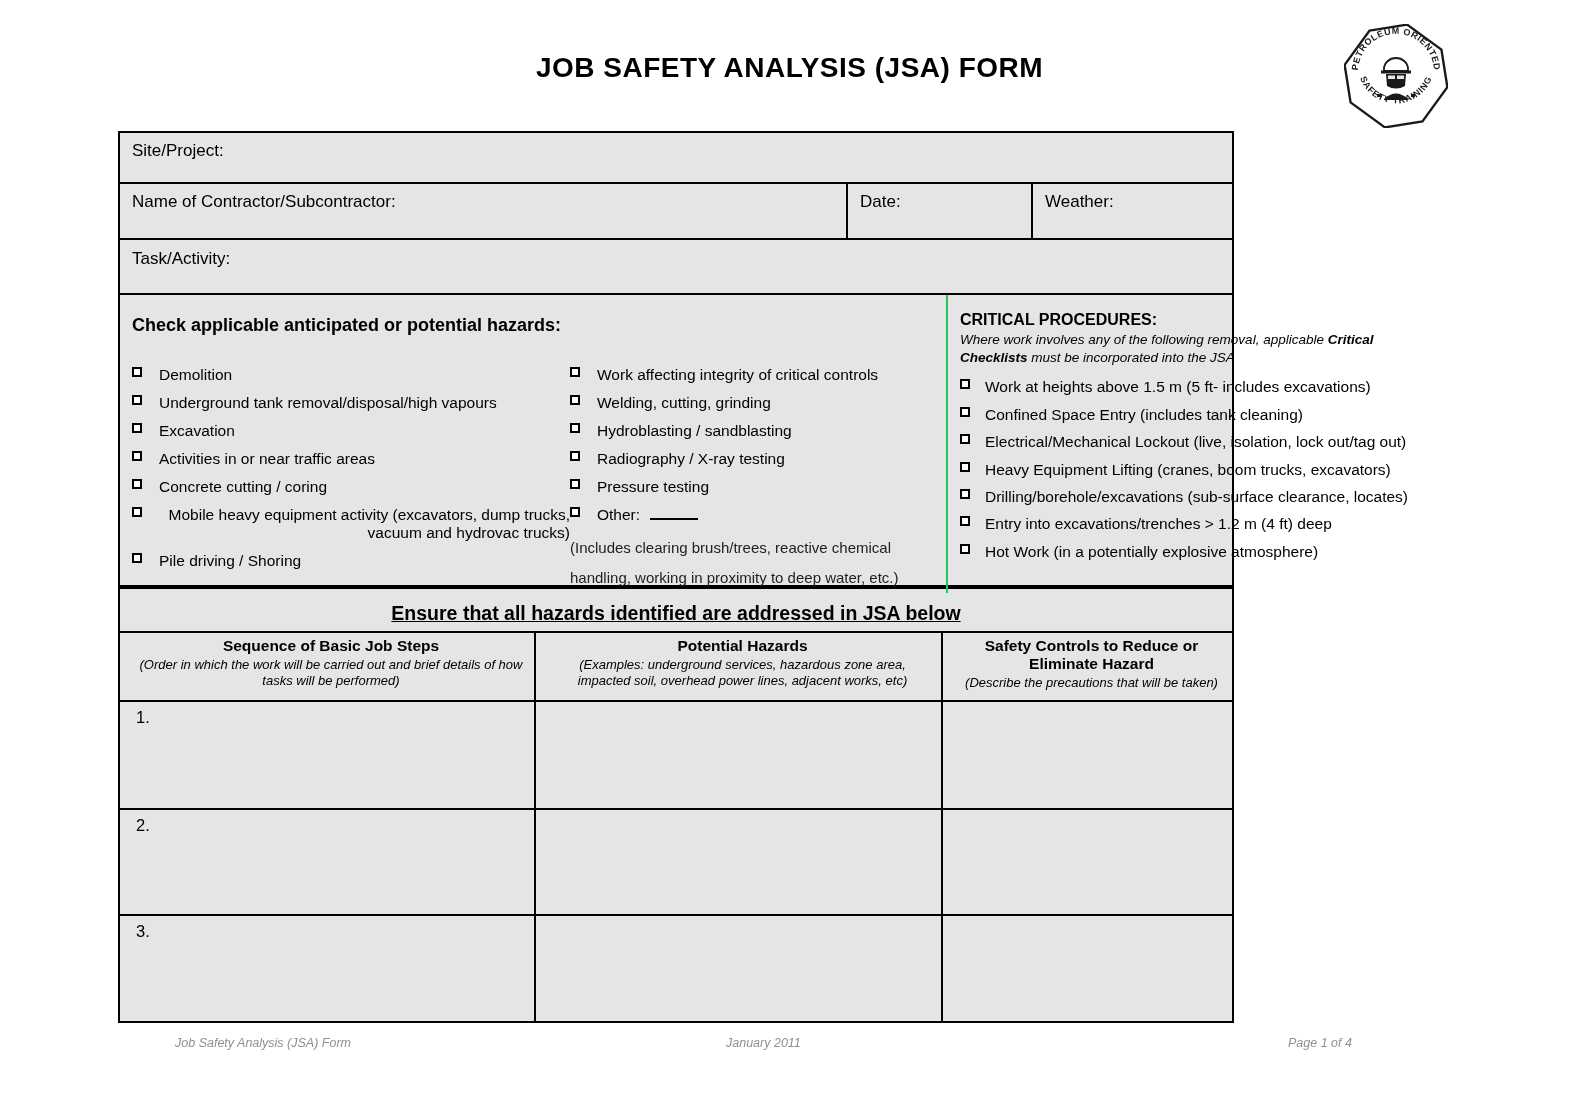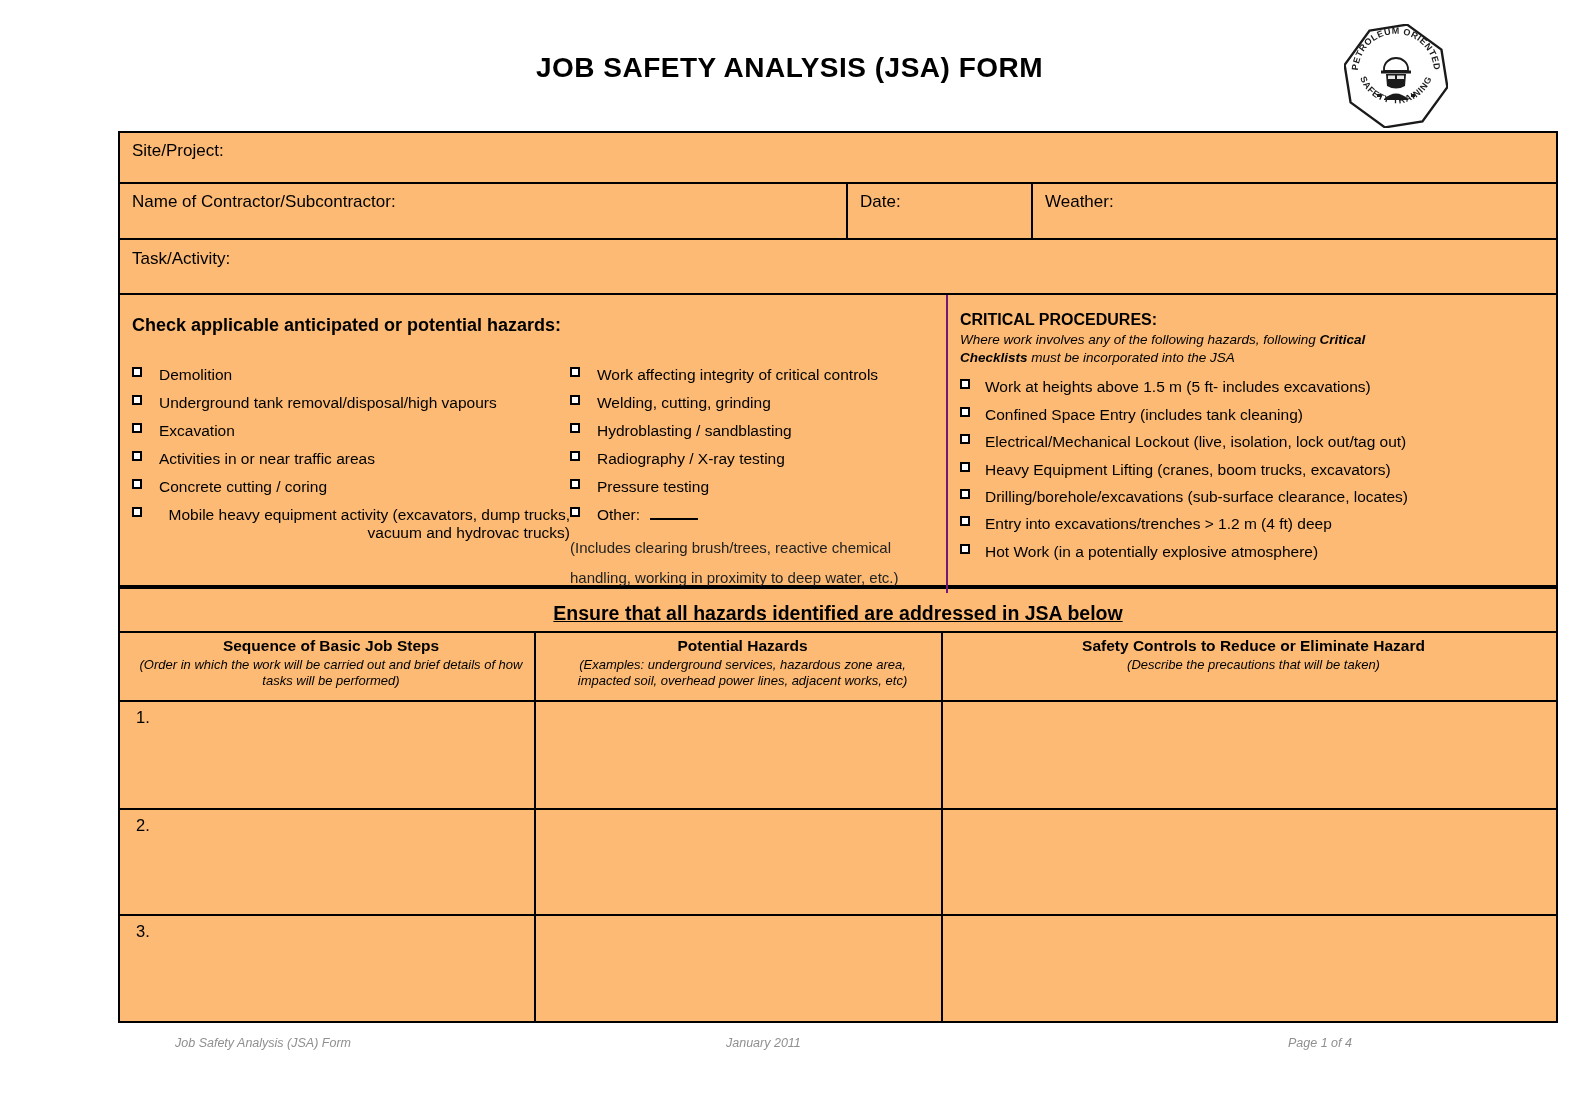"Site/Project:" .form { background: #fdba74 -> #e5e5e5; width: 1440px -> 1116px }
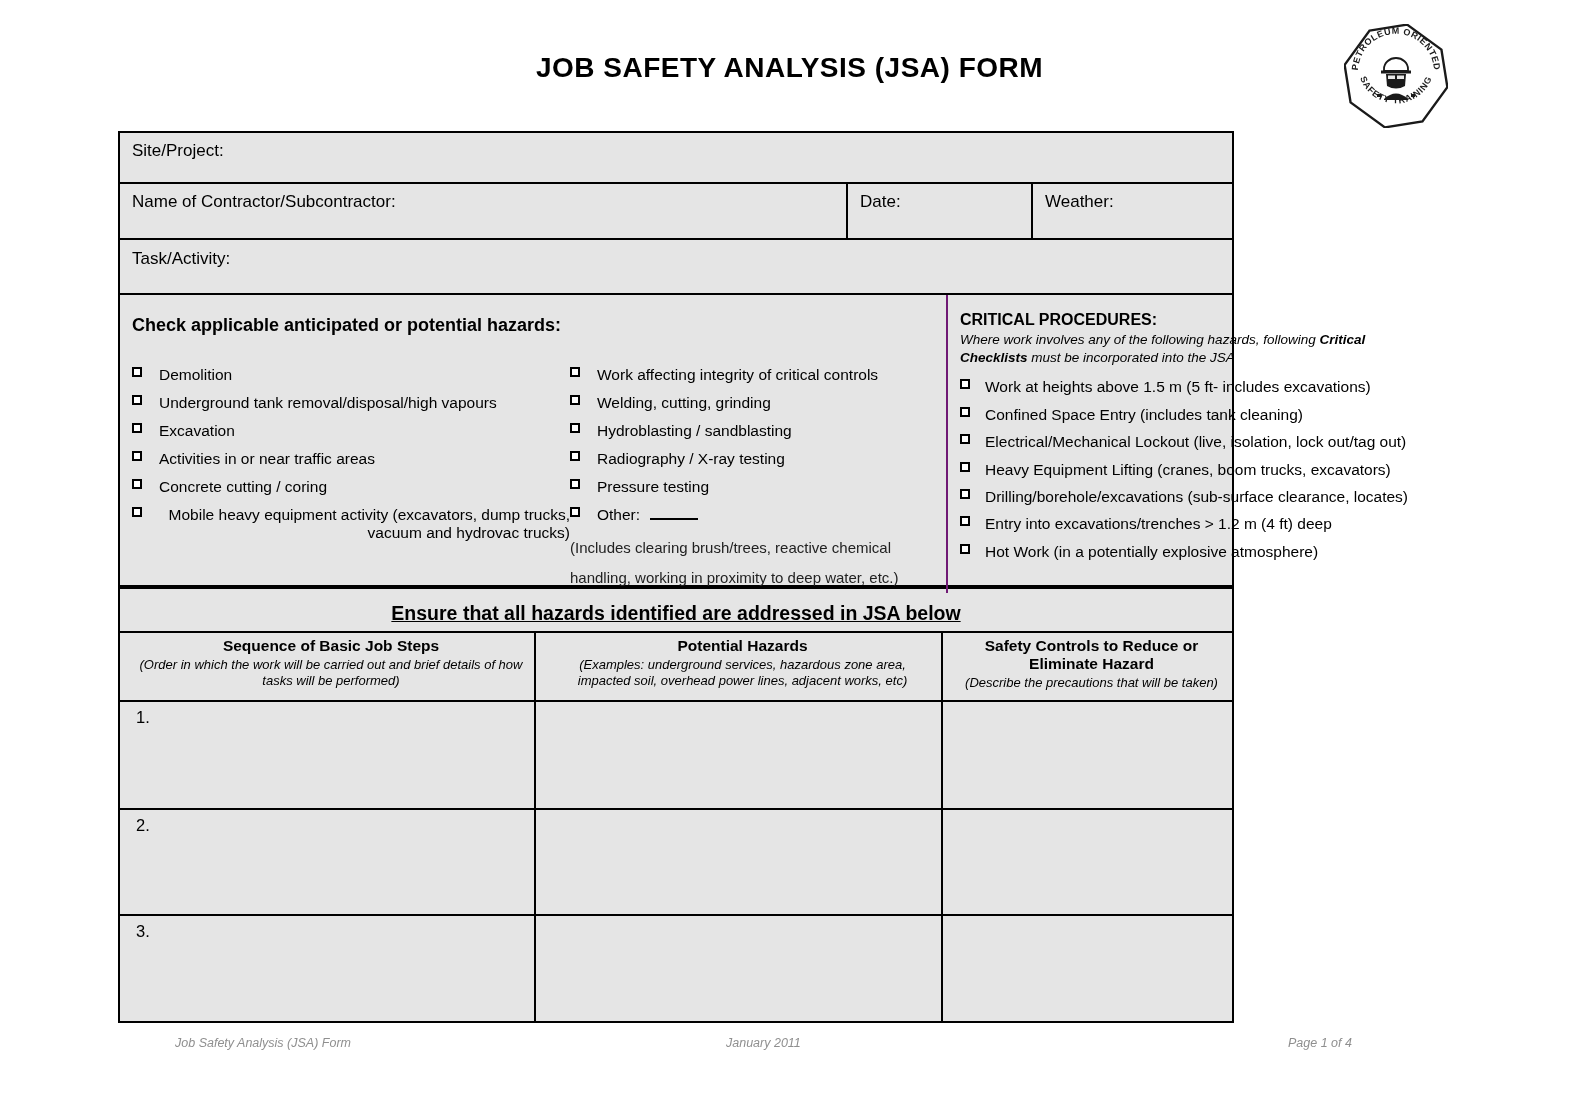"CRITICAL PROCEDURES:" .critical { border-left: 2px solid #701a75 -> 2px solid #22c55e }
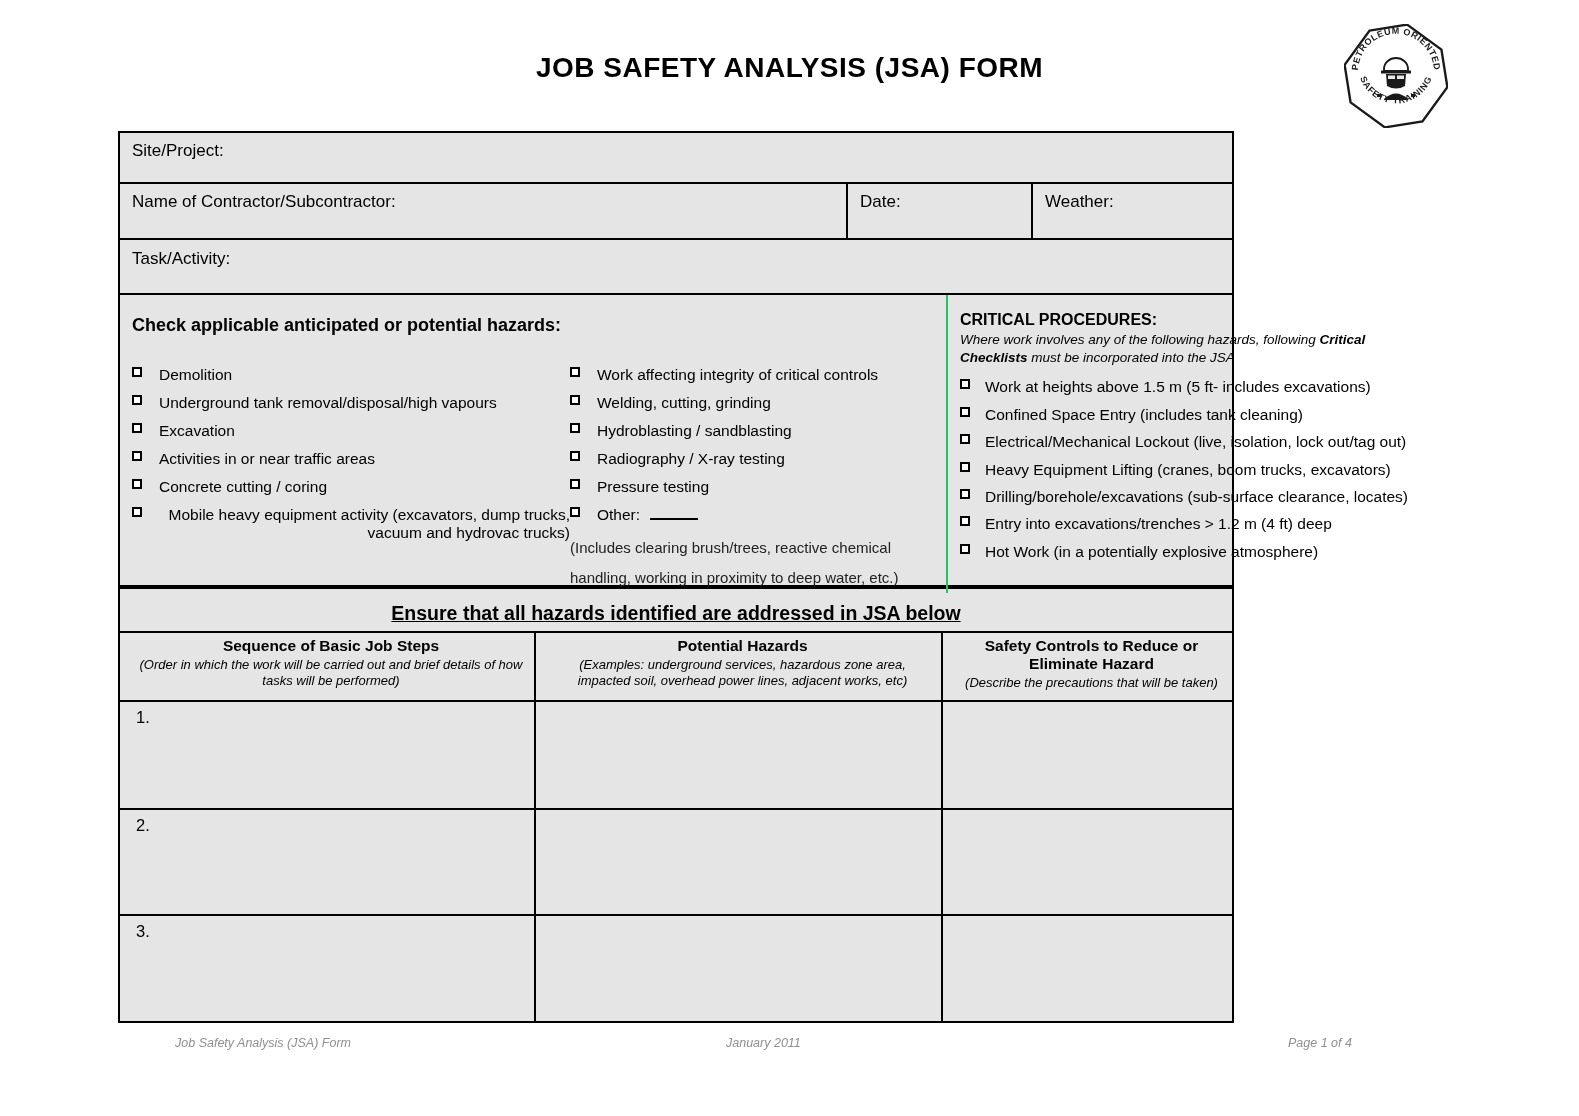"Where work involves any of" span { text: hazards, following -> removal, applicable }
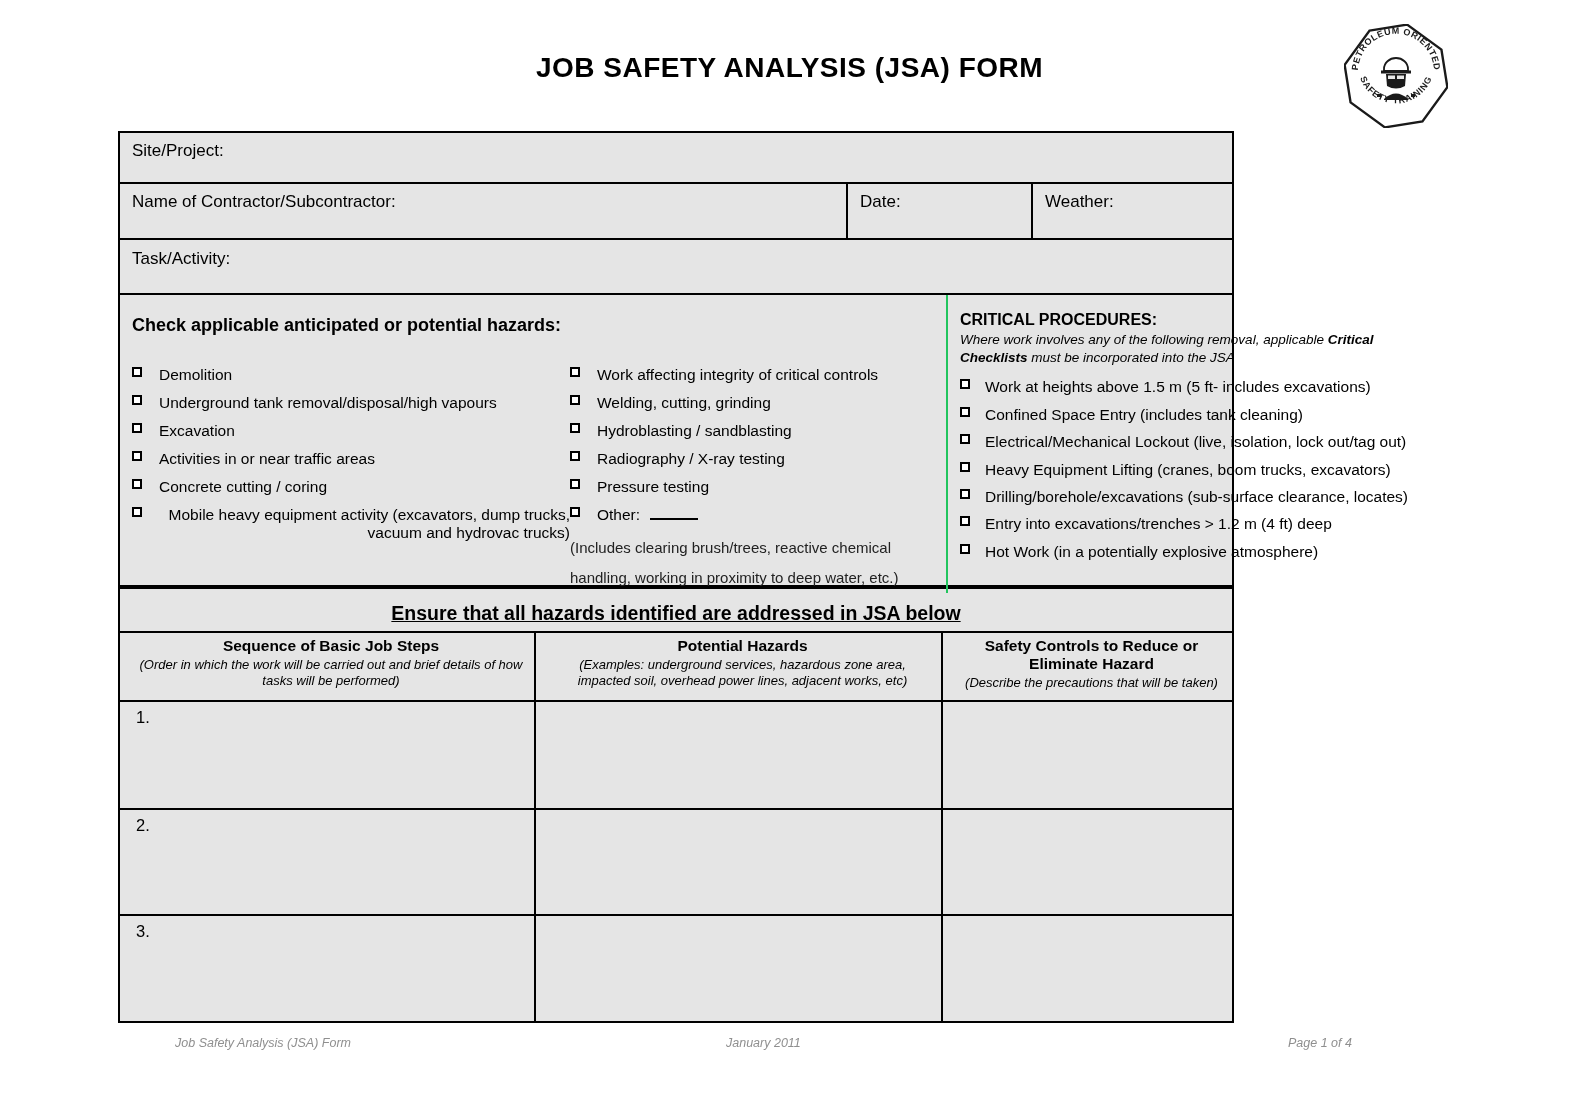"Pile driving / Shoring" li.chk-row { html: none -> <li> <span></span> <span>Pile driving / Shoring</span> </li> }
